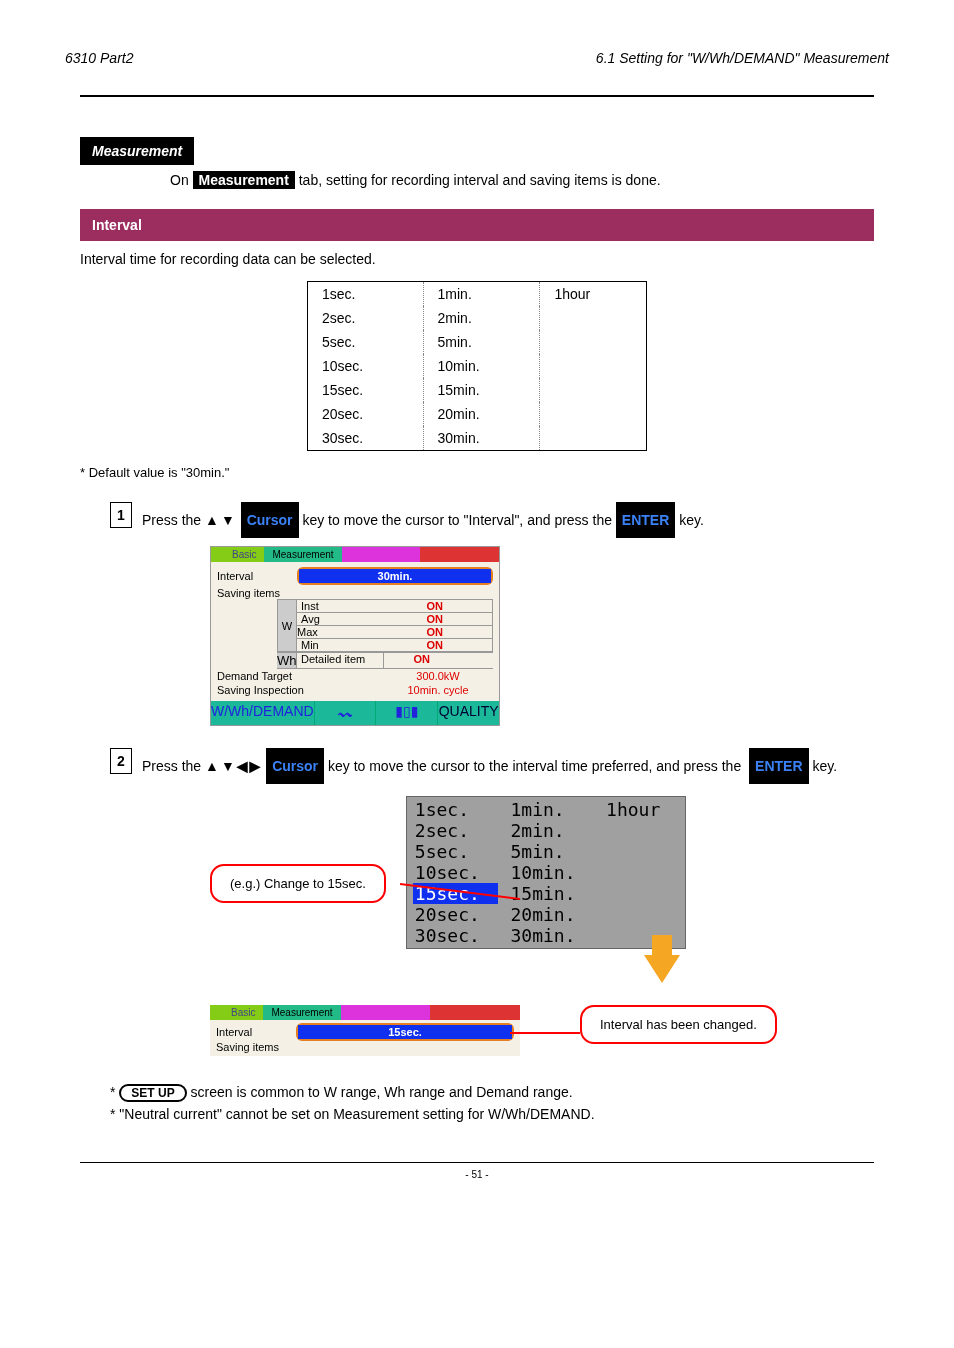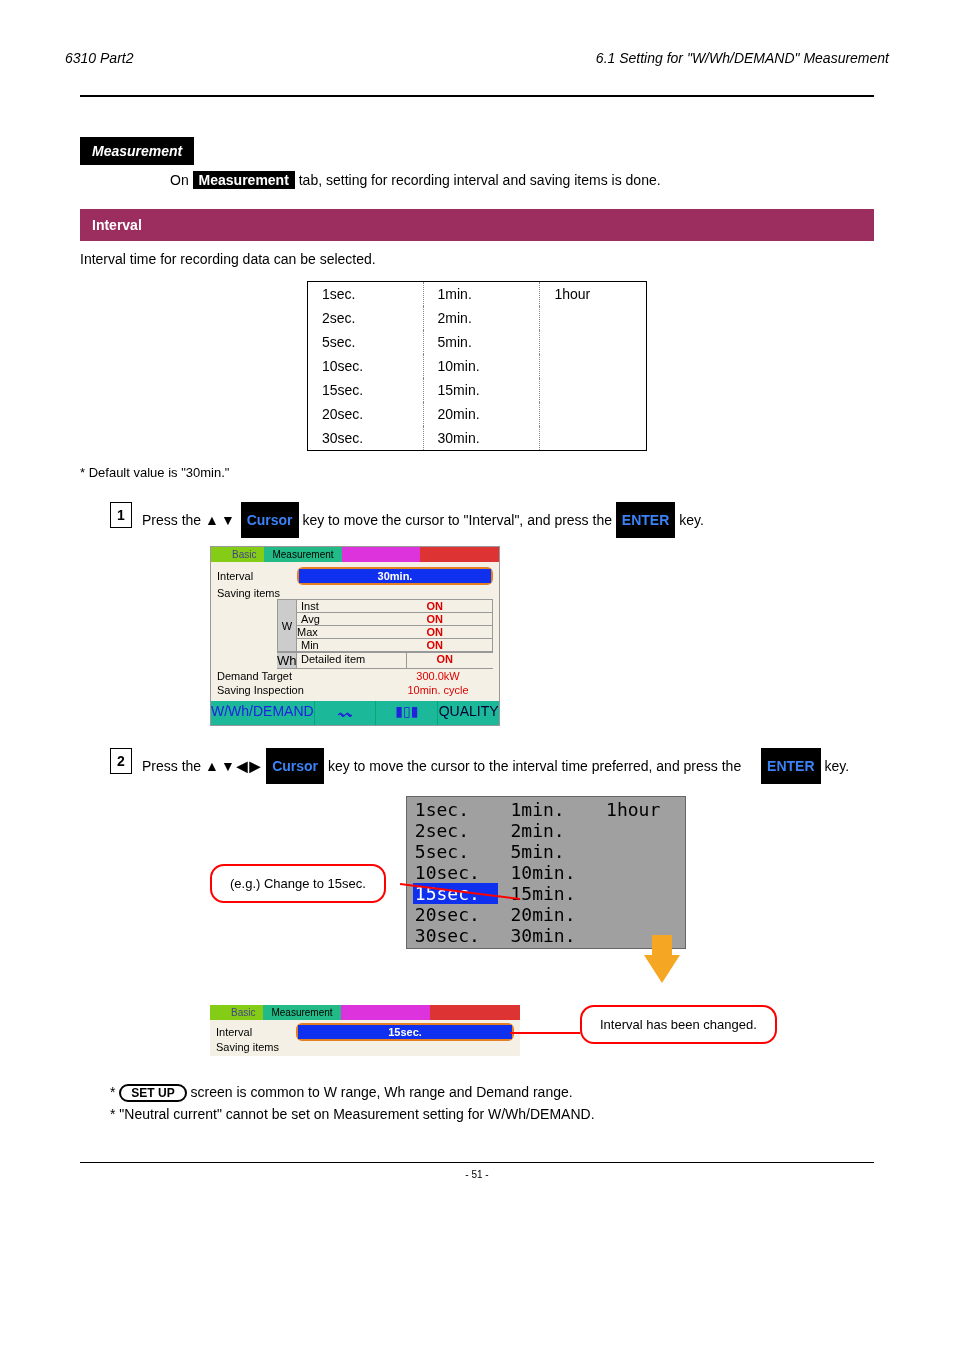"Detailed item" .wh-row .gcell-m { width: 110px -> 87px }
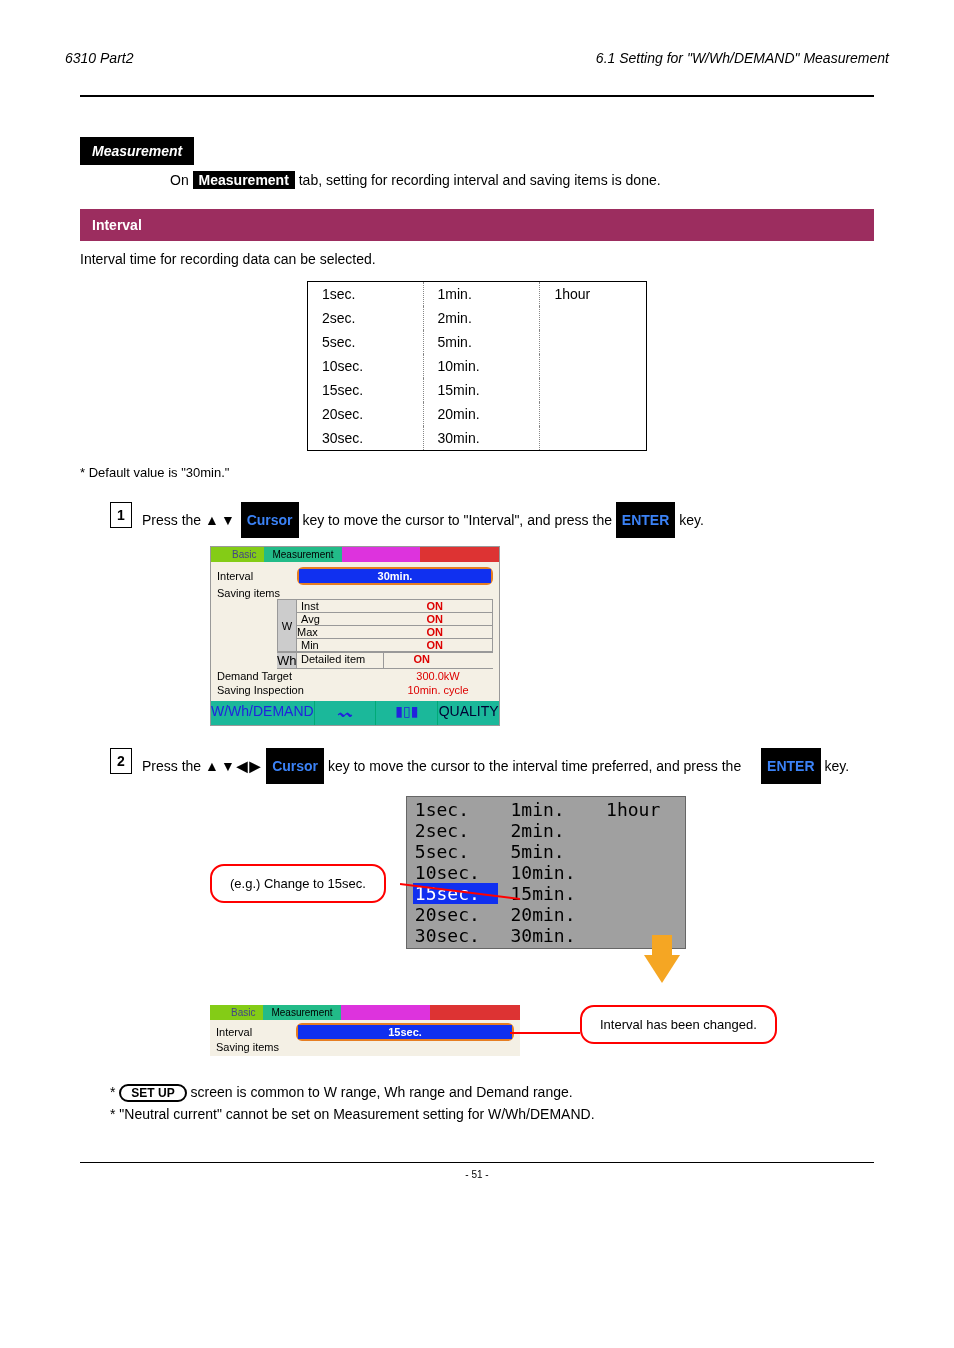"ENTER key." div.enter-continue { margin-left: 16px -> 4px }
